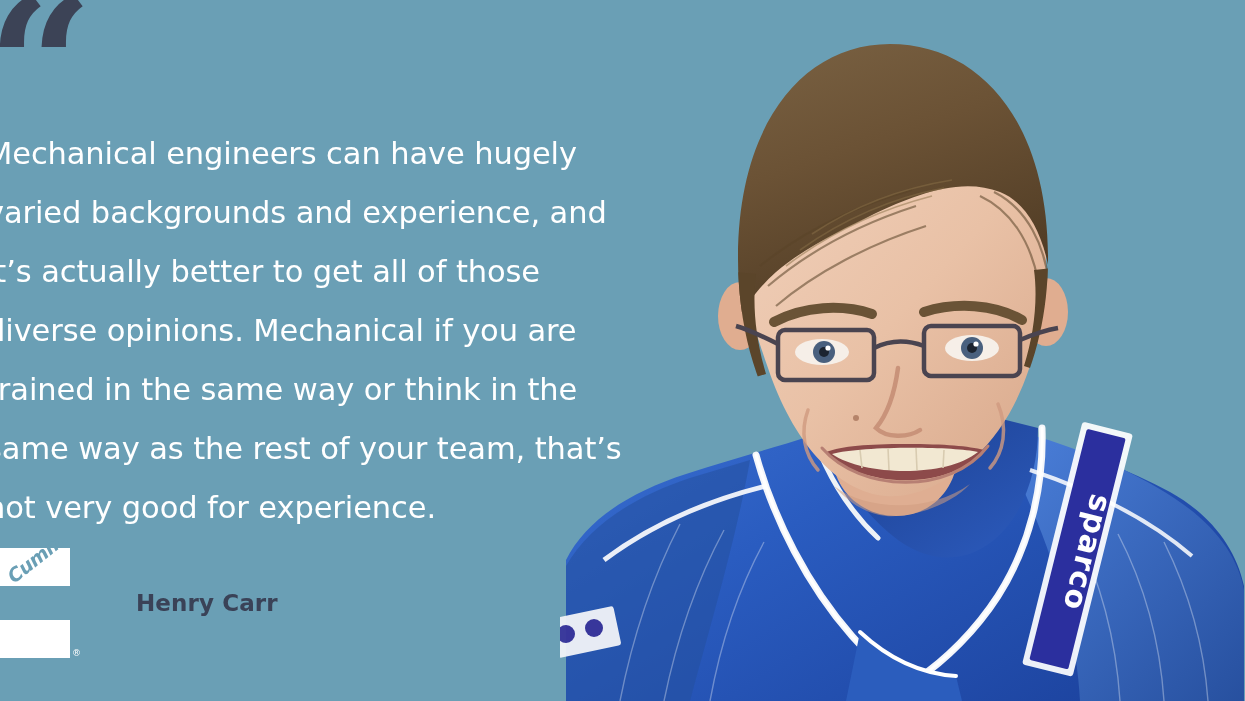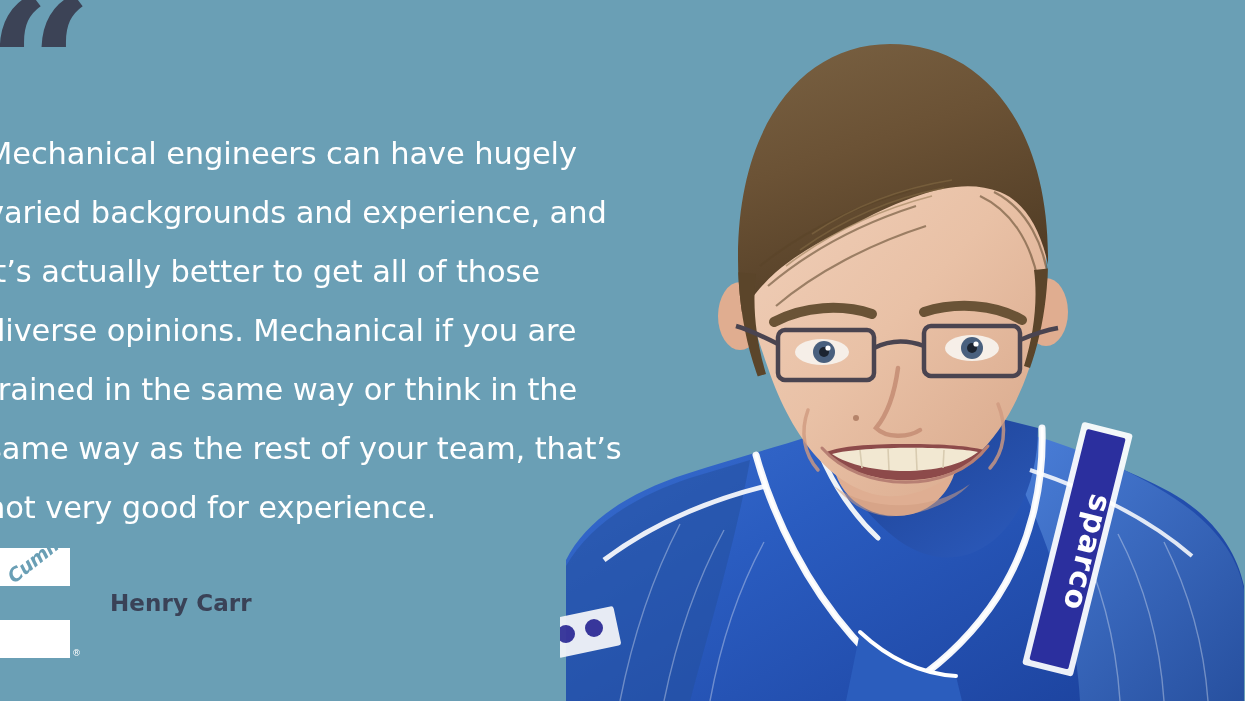"Henry Carr" .attribution-text { margin-left: 22px -> 48px }
